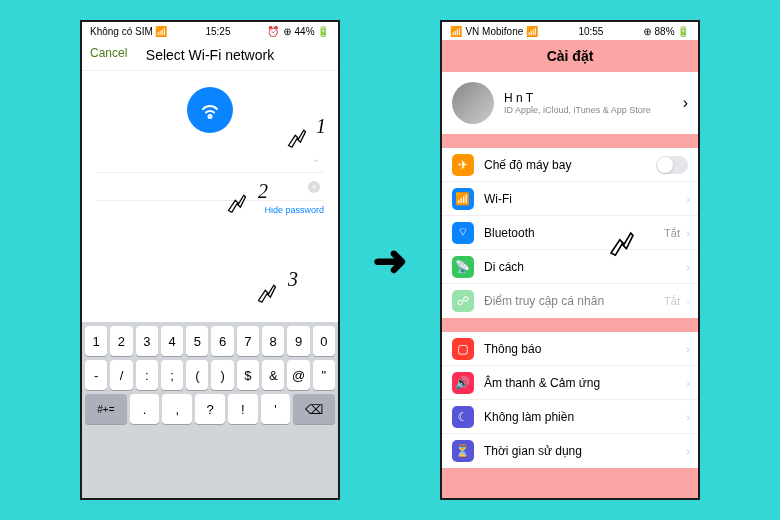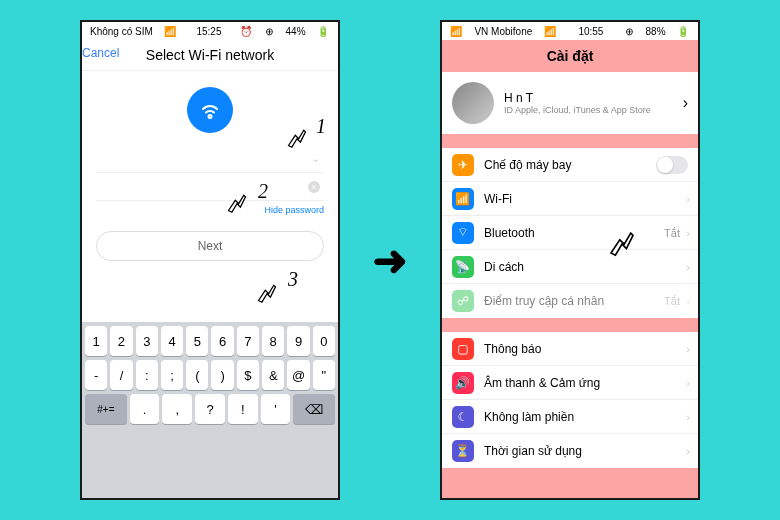"Không có SIM" .status .left,.status .right { gap: 12px -> 3px }
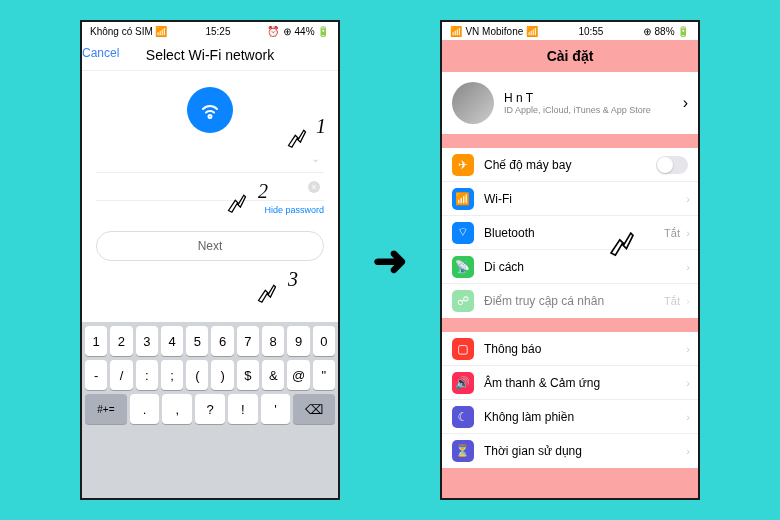"Cancel" .header-cancel { color: #3b82f6 -> #4d7c0f; left: 0 -> 8px }
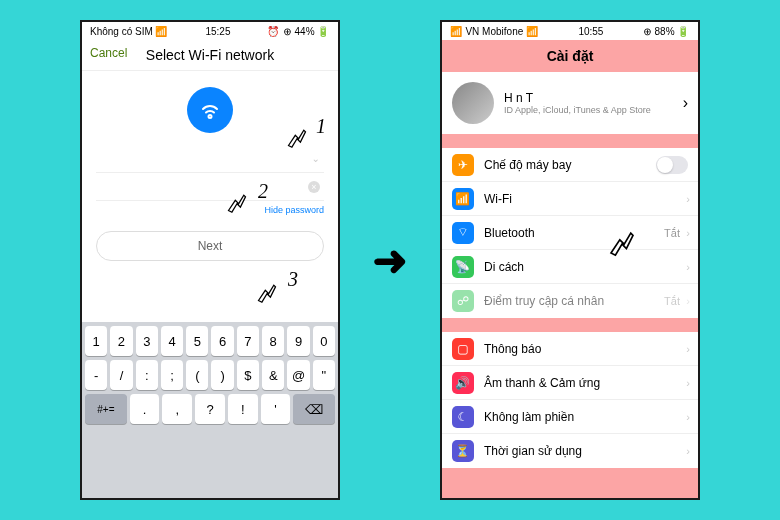"Next" div.next-btn { html: <div>Next</div> -> none }
